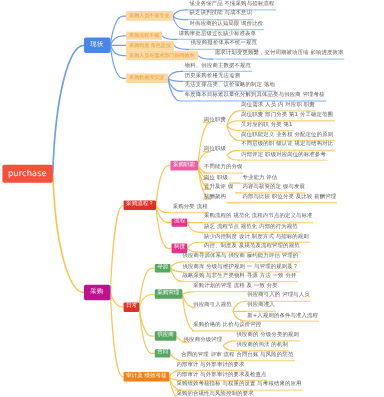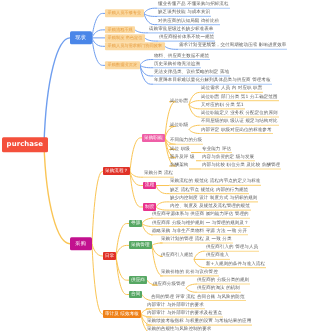"purchase" .s-root { font-weight: bold -> none }
